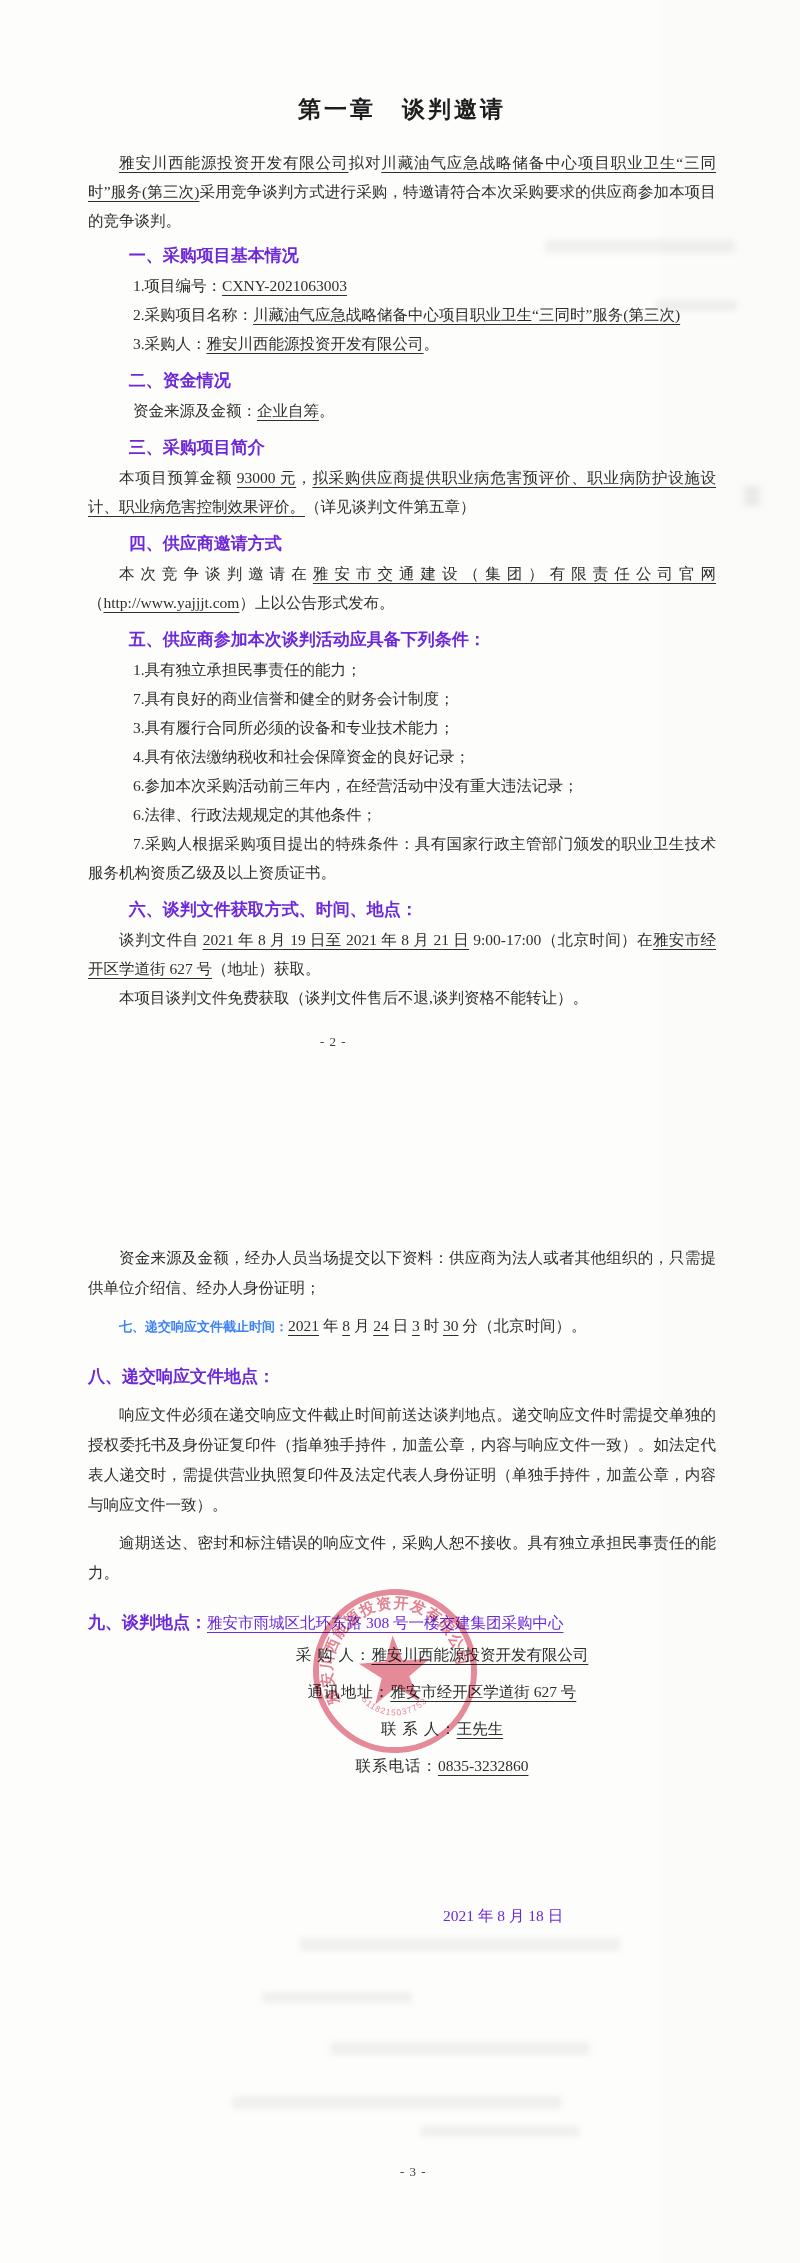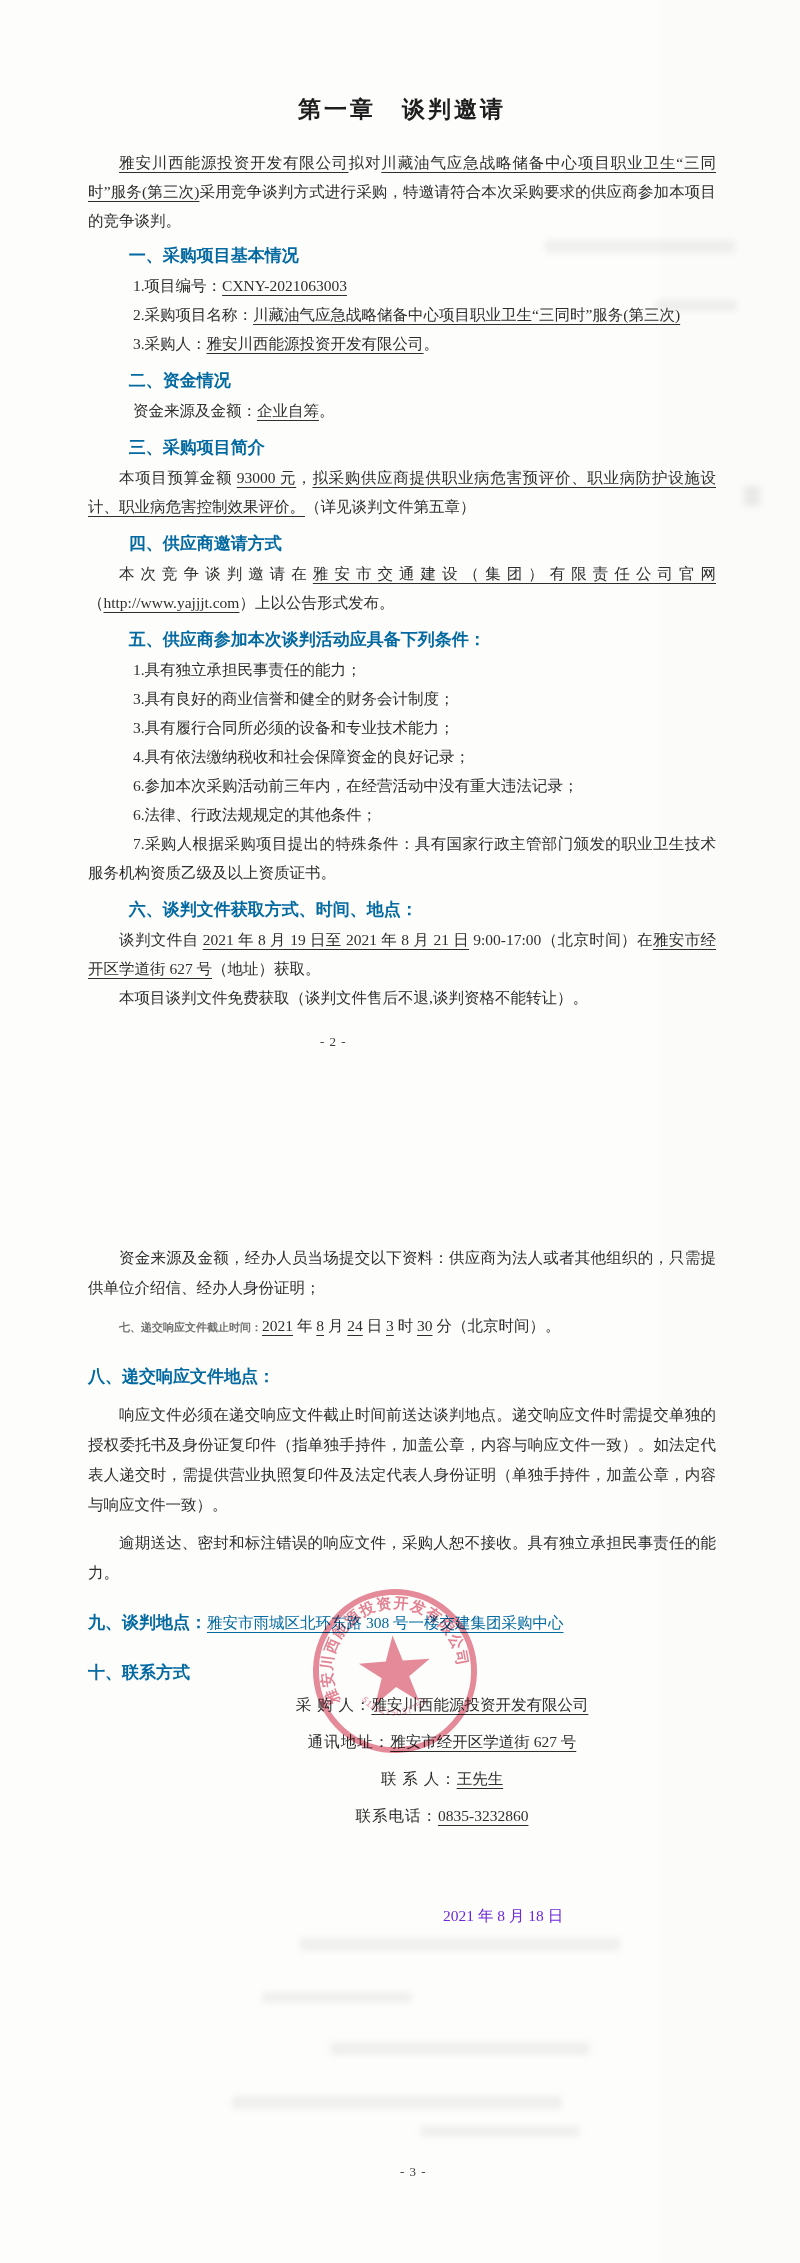"一、采购项目基本情况" .hd { color: #0369a1 -> #6d28d9 }
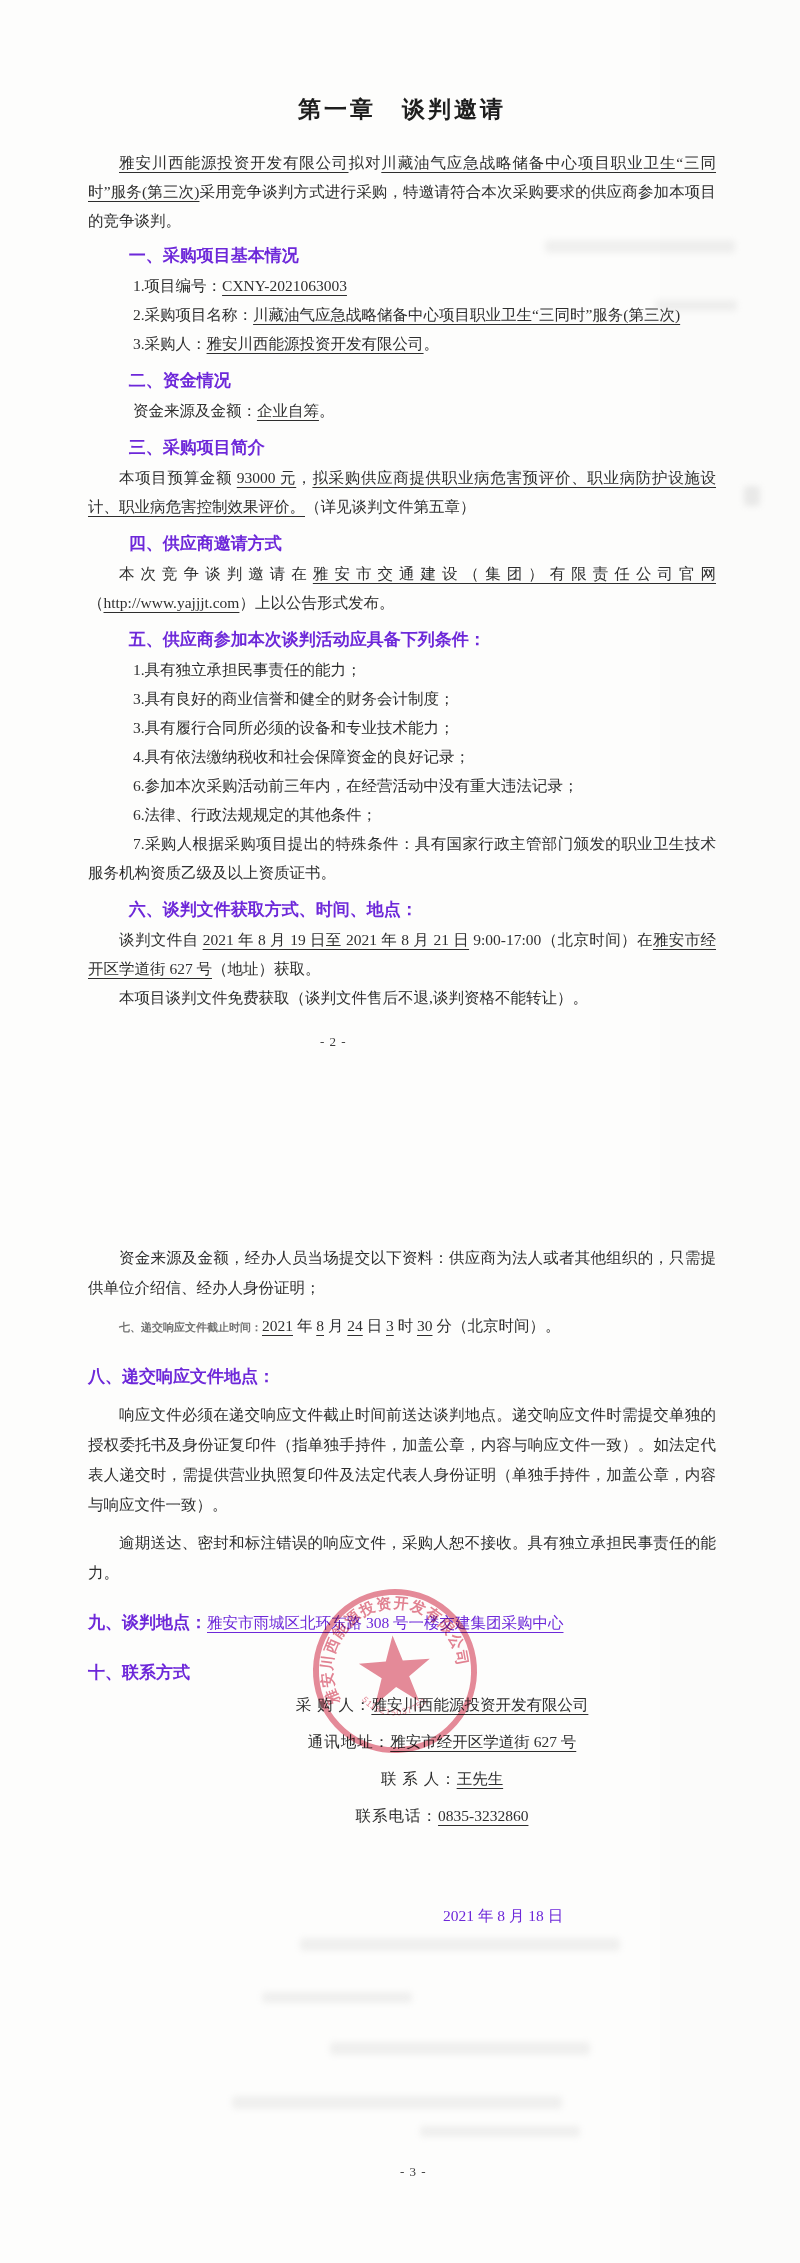"3.具有良好的商业信誉和健全的财务会计制度；" p.body { text: 3 -> 7 }
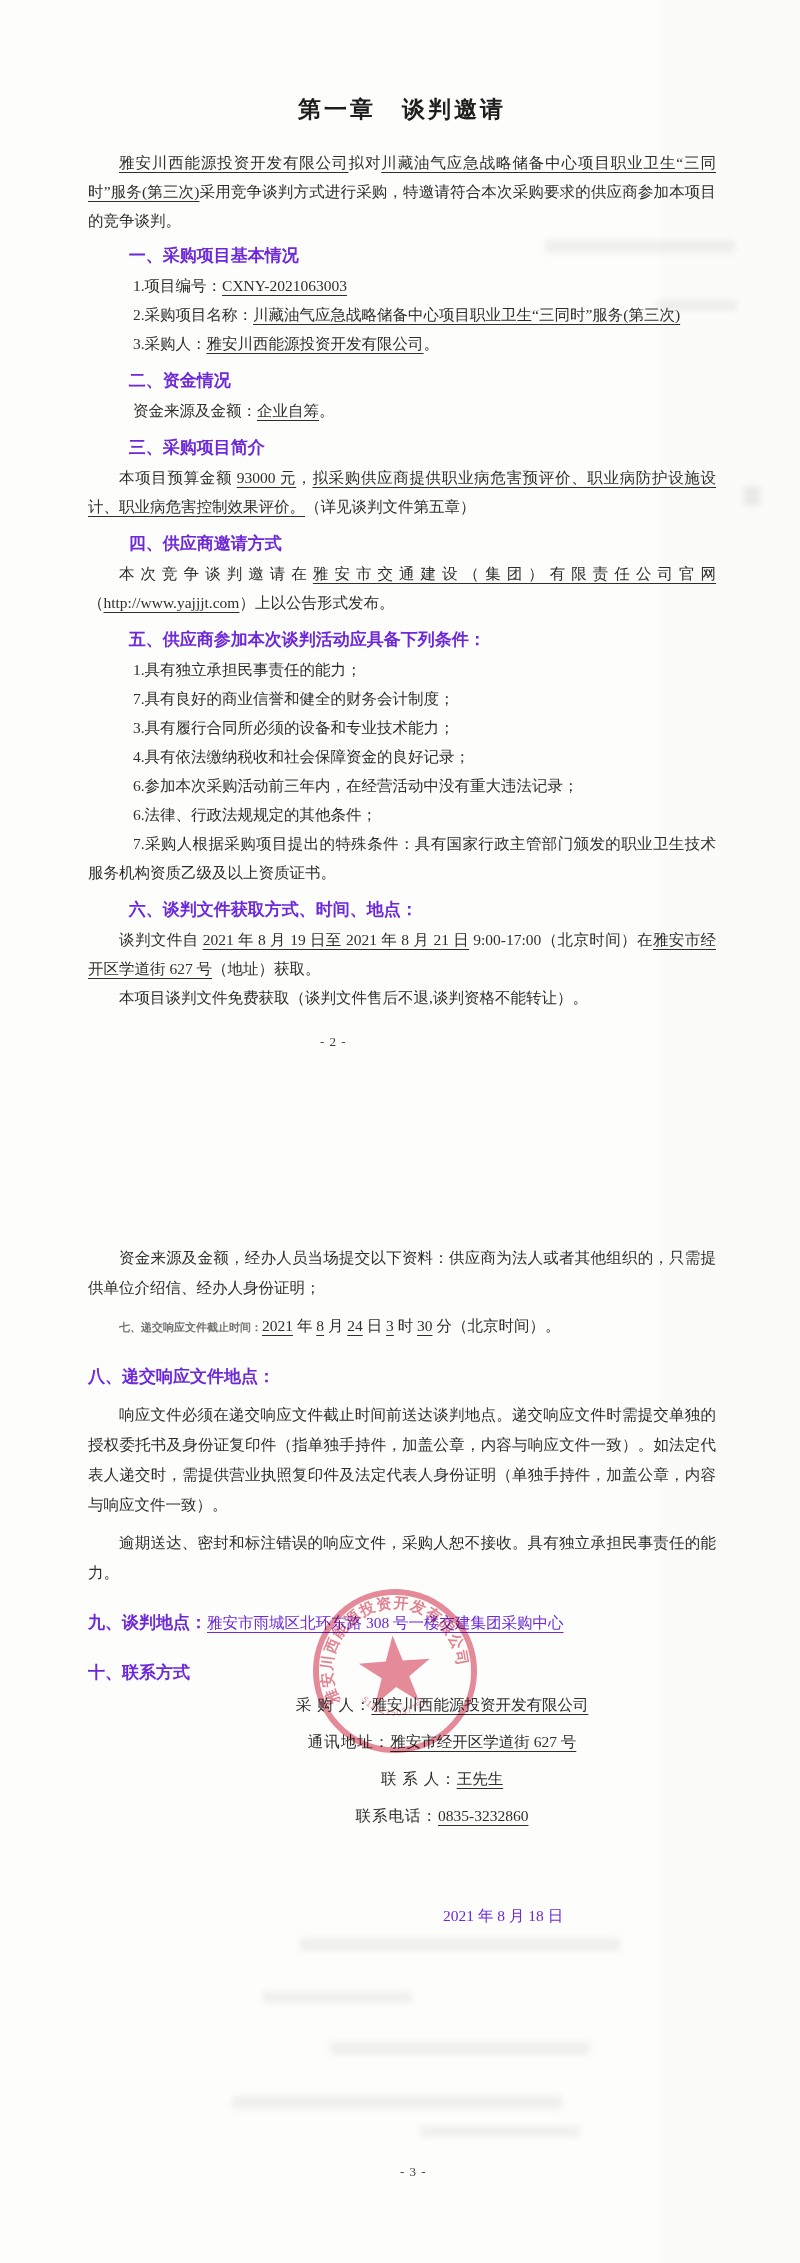"七、递交响应文件截止时间：" .hd-inline { color: #737373 -> #3b82f6; font-size: 11px -> 13px }
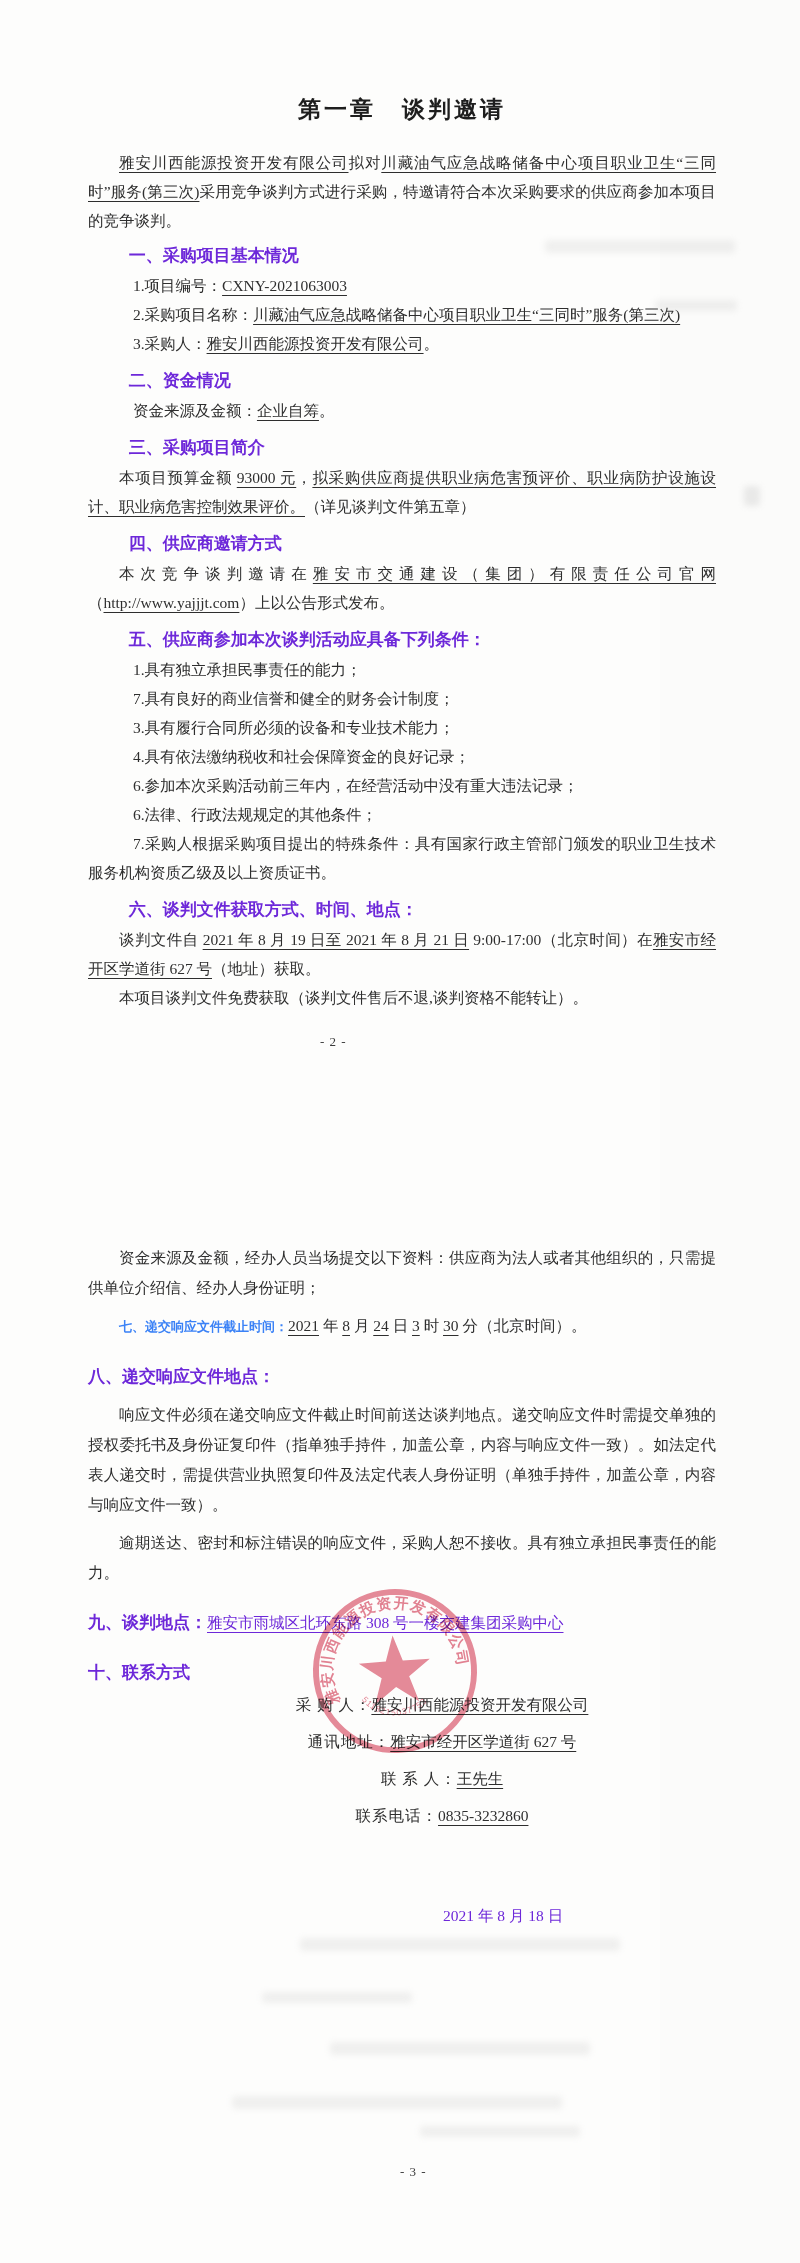"十、联系方式" h2.hd { html: <h2>十、联系方式</h2> -> none }
